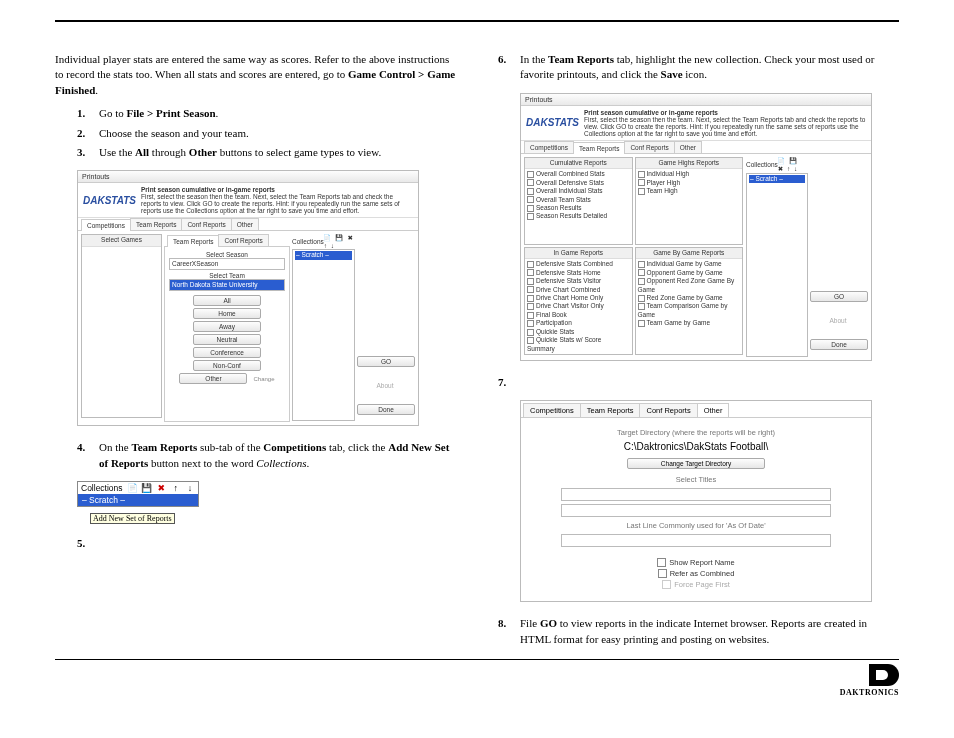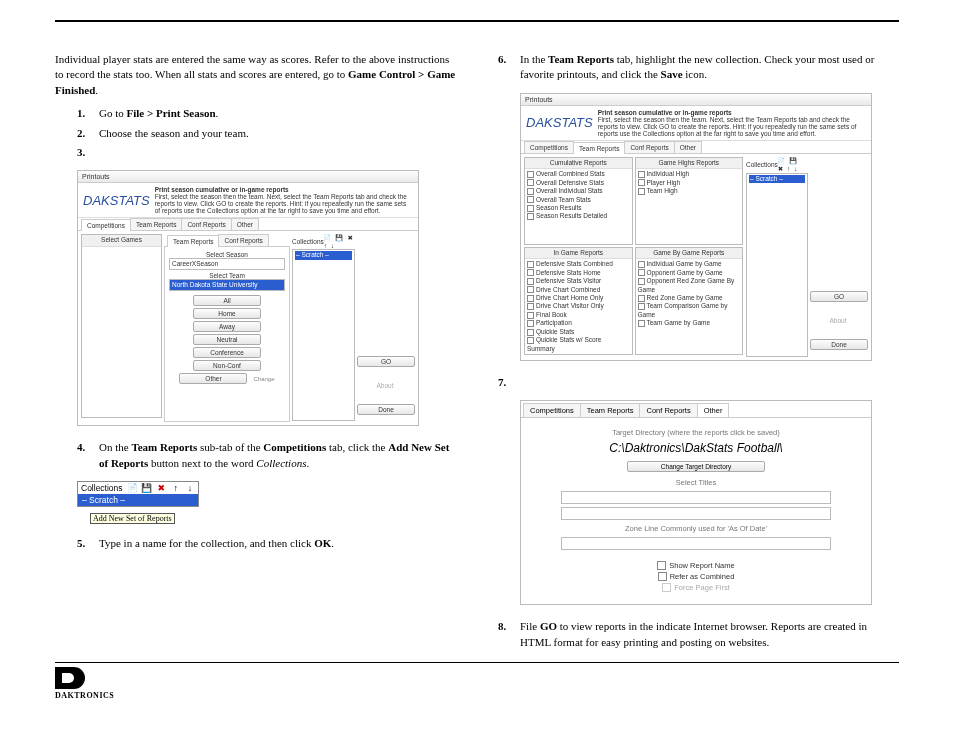"DAKSTATS" .dak-logo { font-size: 13px -> 10px; font-weight: normal -> bold }
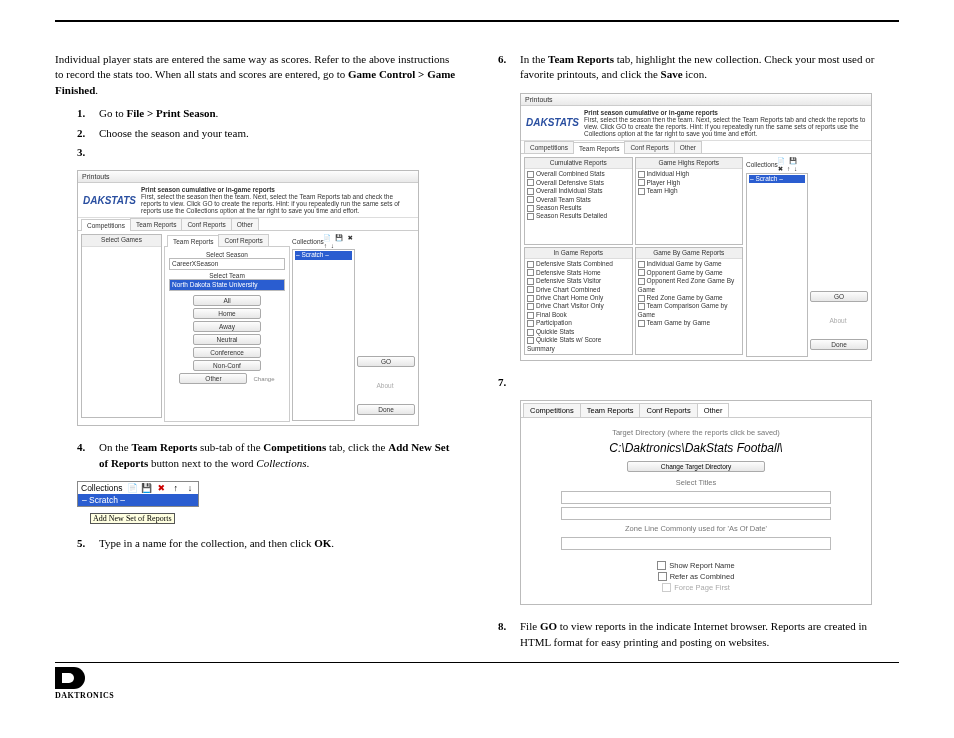"Use the All through Other" span { html: none -> <span><span>Use the </span><b>All</b><span> through </span><b>Other</b><span> buttons to select game types to view.</span></span> }
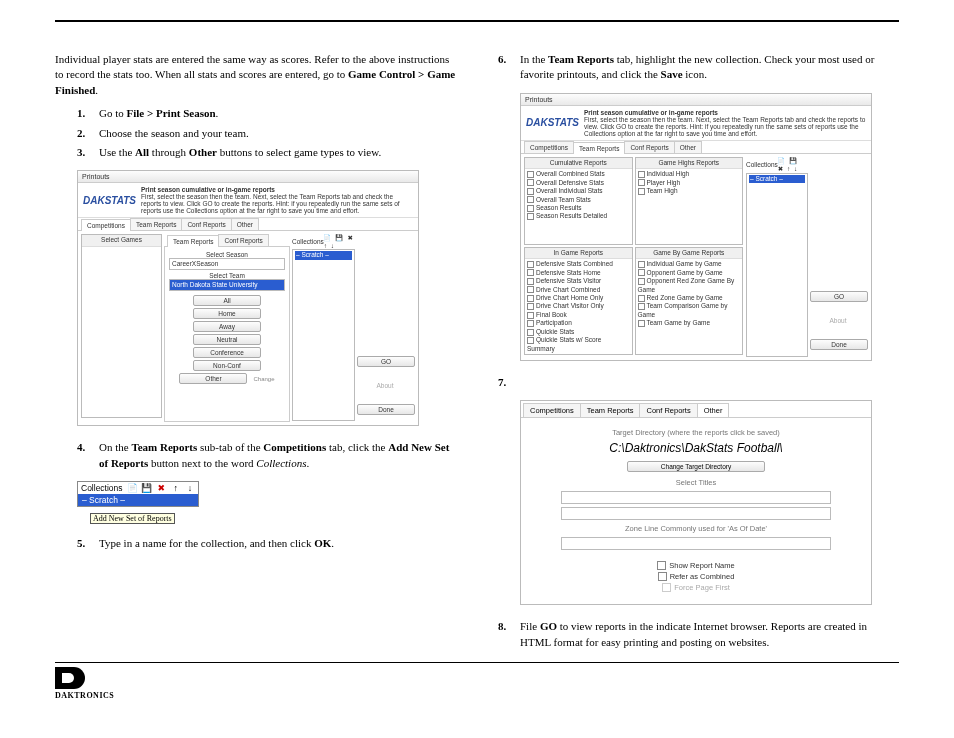"Target Directory (where the reports" div.gray-label { text: click be saved -> will be right }
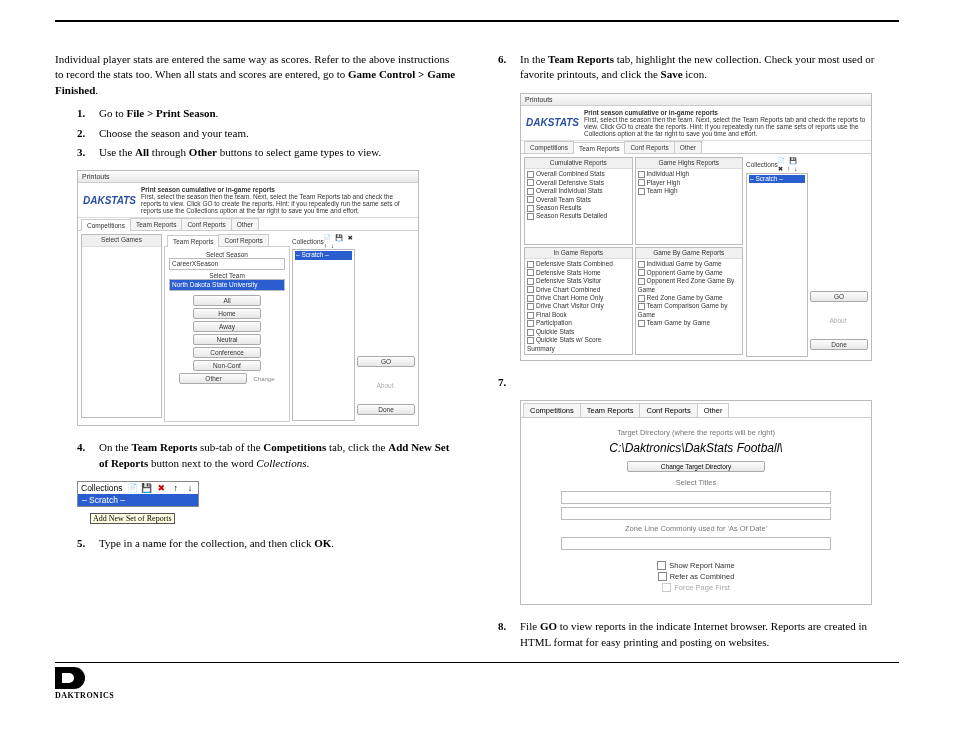"C:\Daktronics\DakStats Football\" div { font-size: 12px -> 10px; font-style: italic -> none }
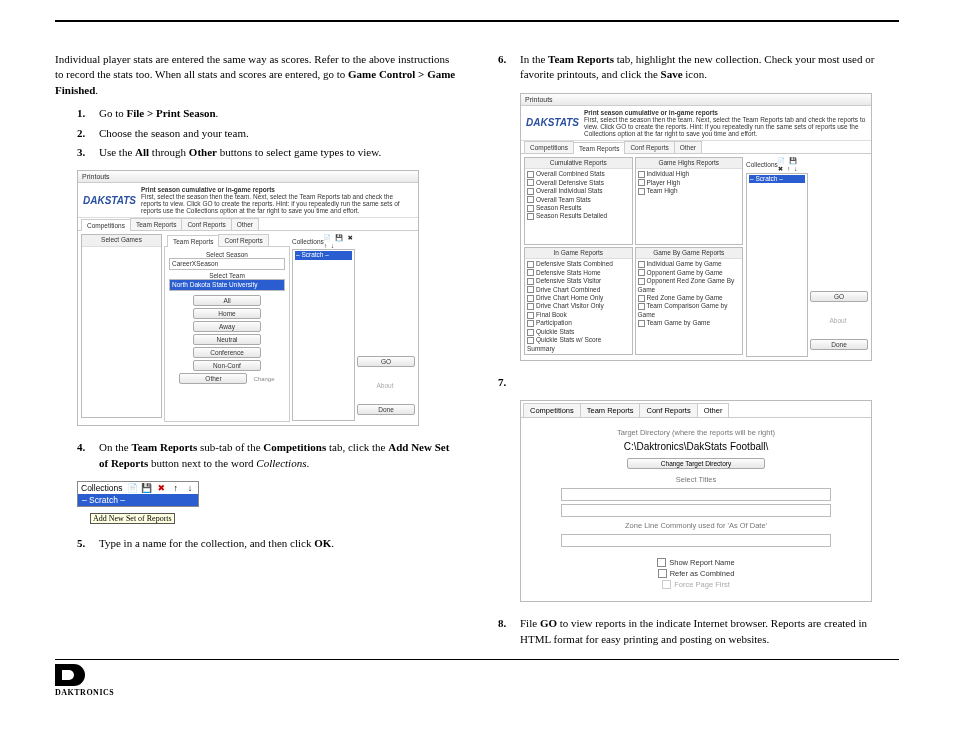"Zone Line Commonly used for" div.gray-label { text: Zone -> Last }
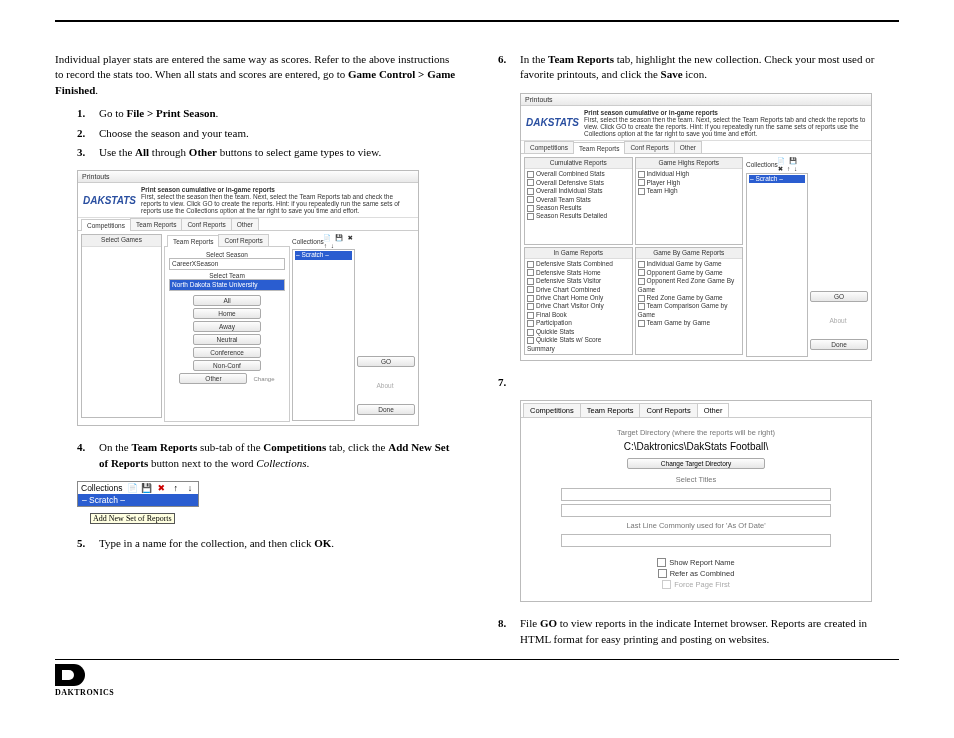"Type in a name for" span { html: <span><span>Type in a name for the collection, and then click </span><b>OK</b><span>.</span></span> -> none }
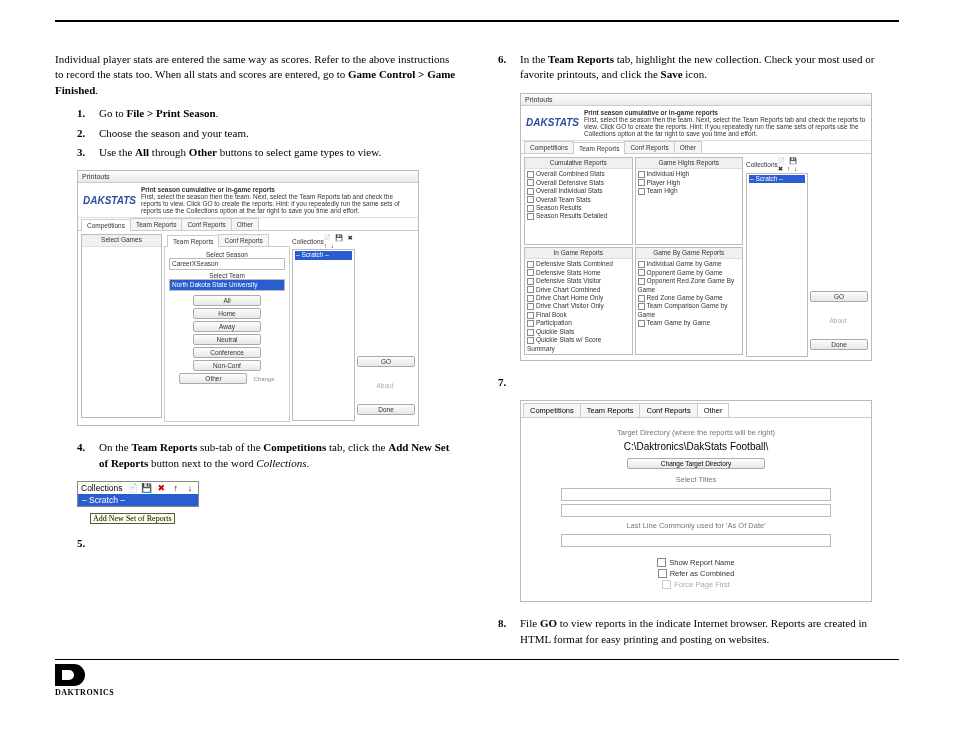"DAKTRONICS" .footer-logo { text-align: left -> right }
